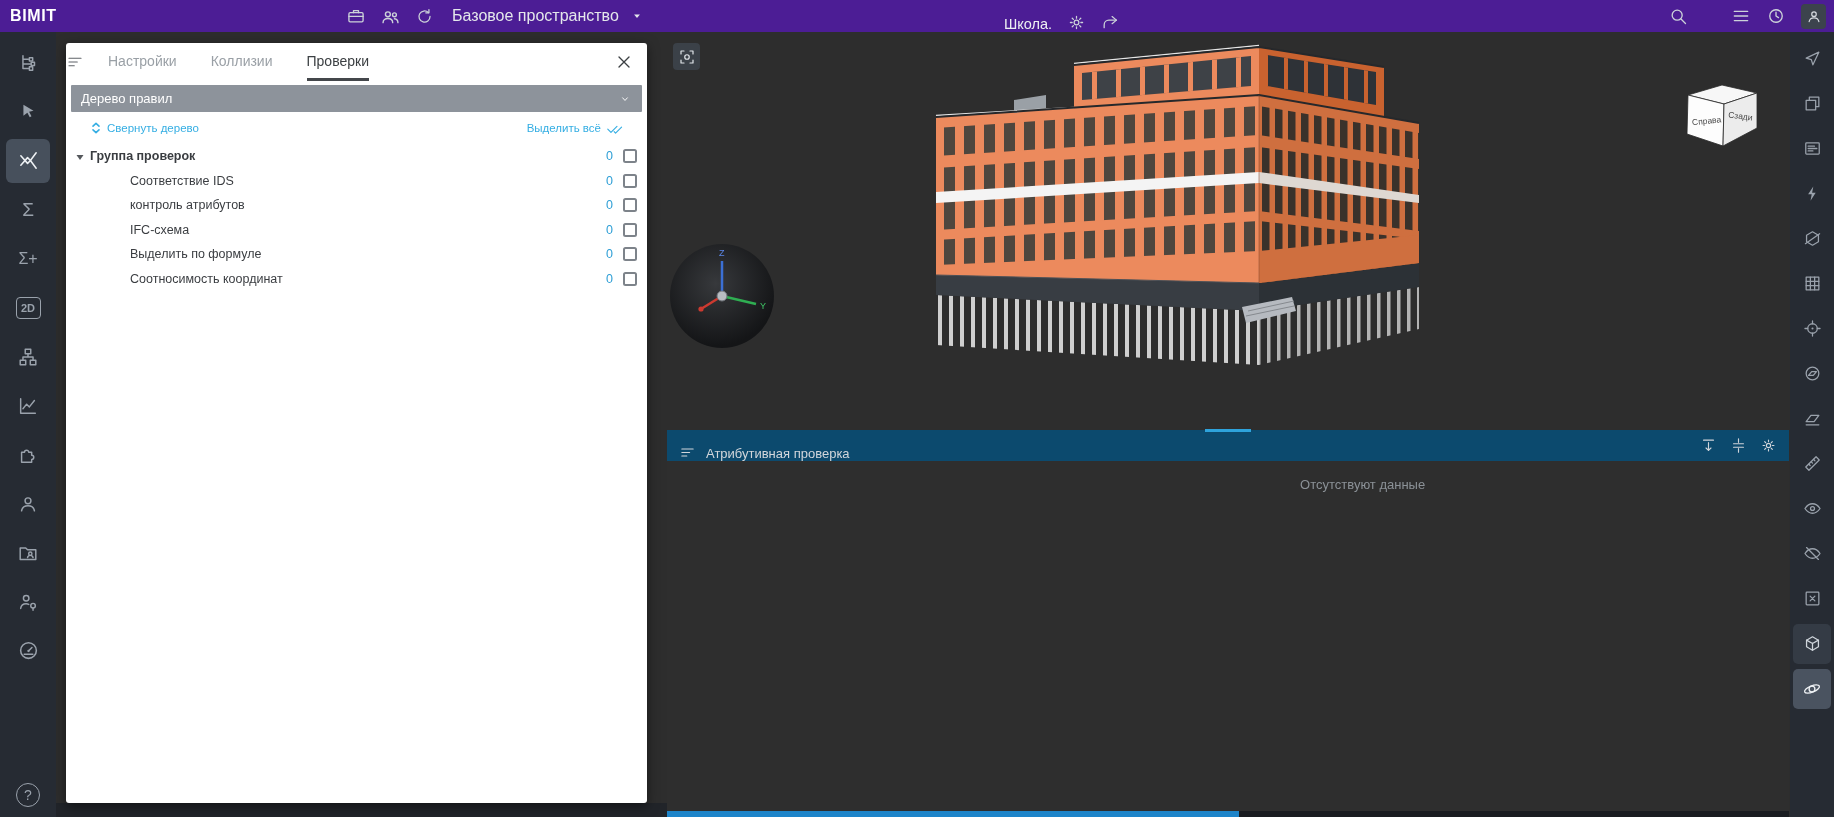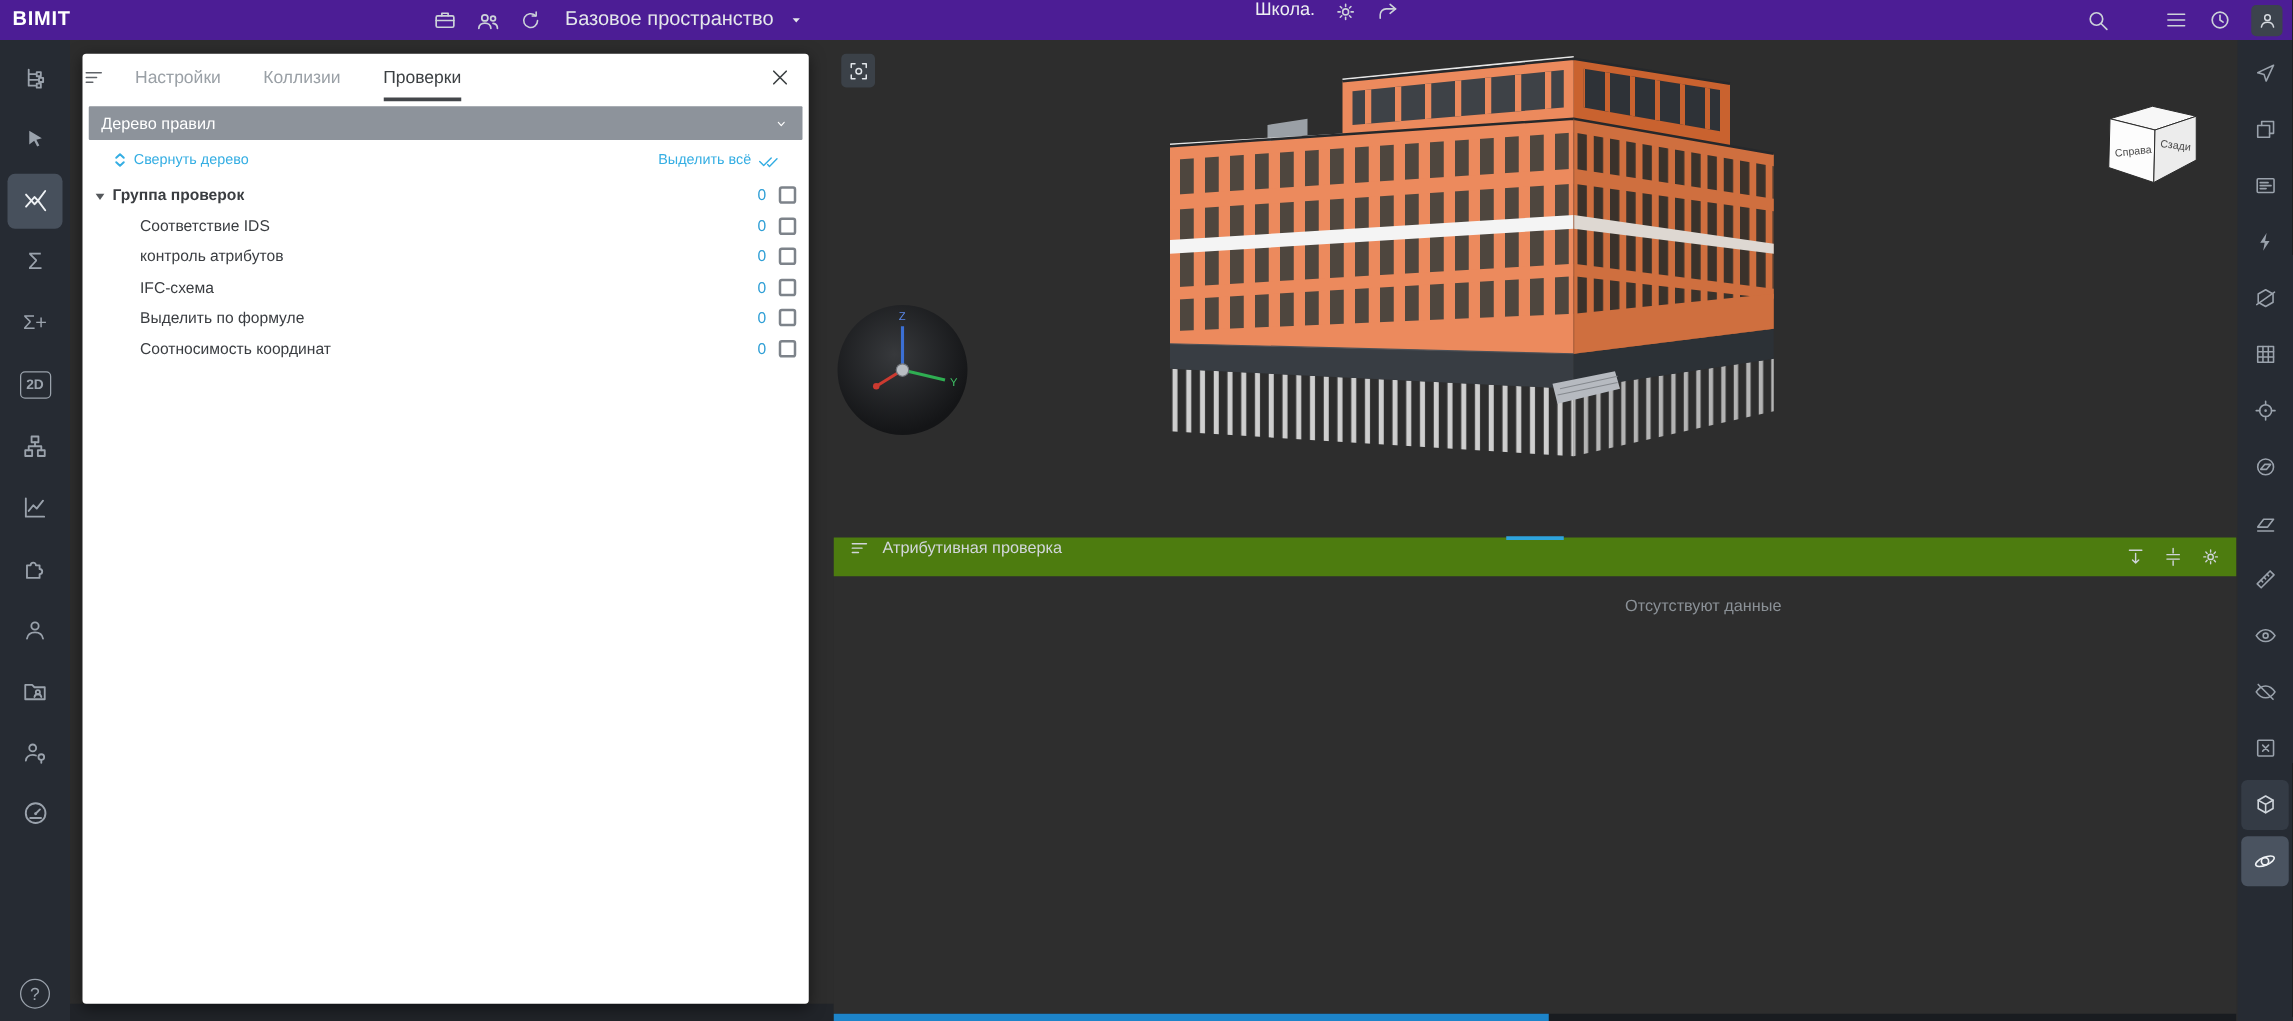"Школа." .tb-center { align-items: flex-start -> flex-end }
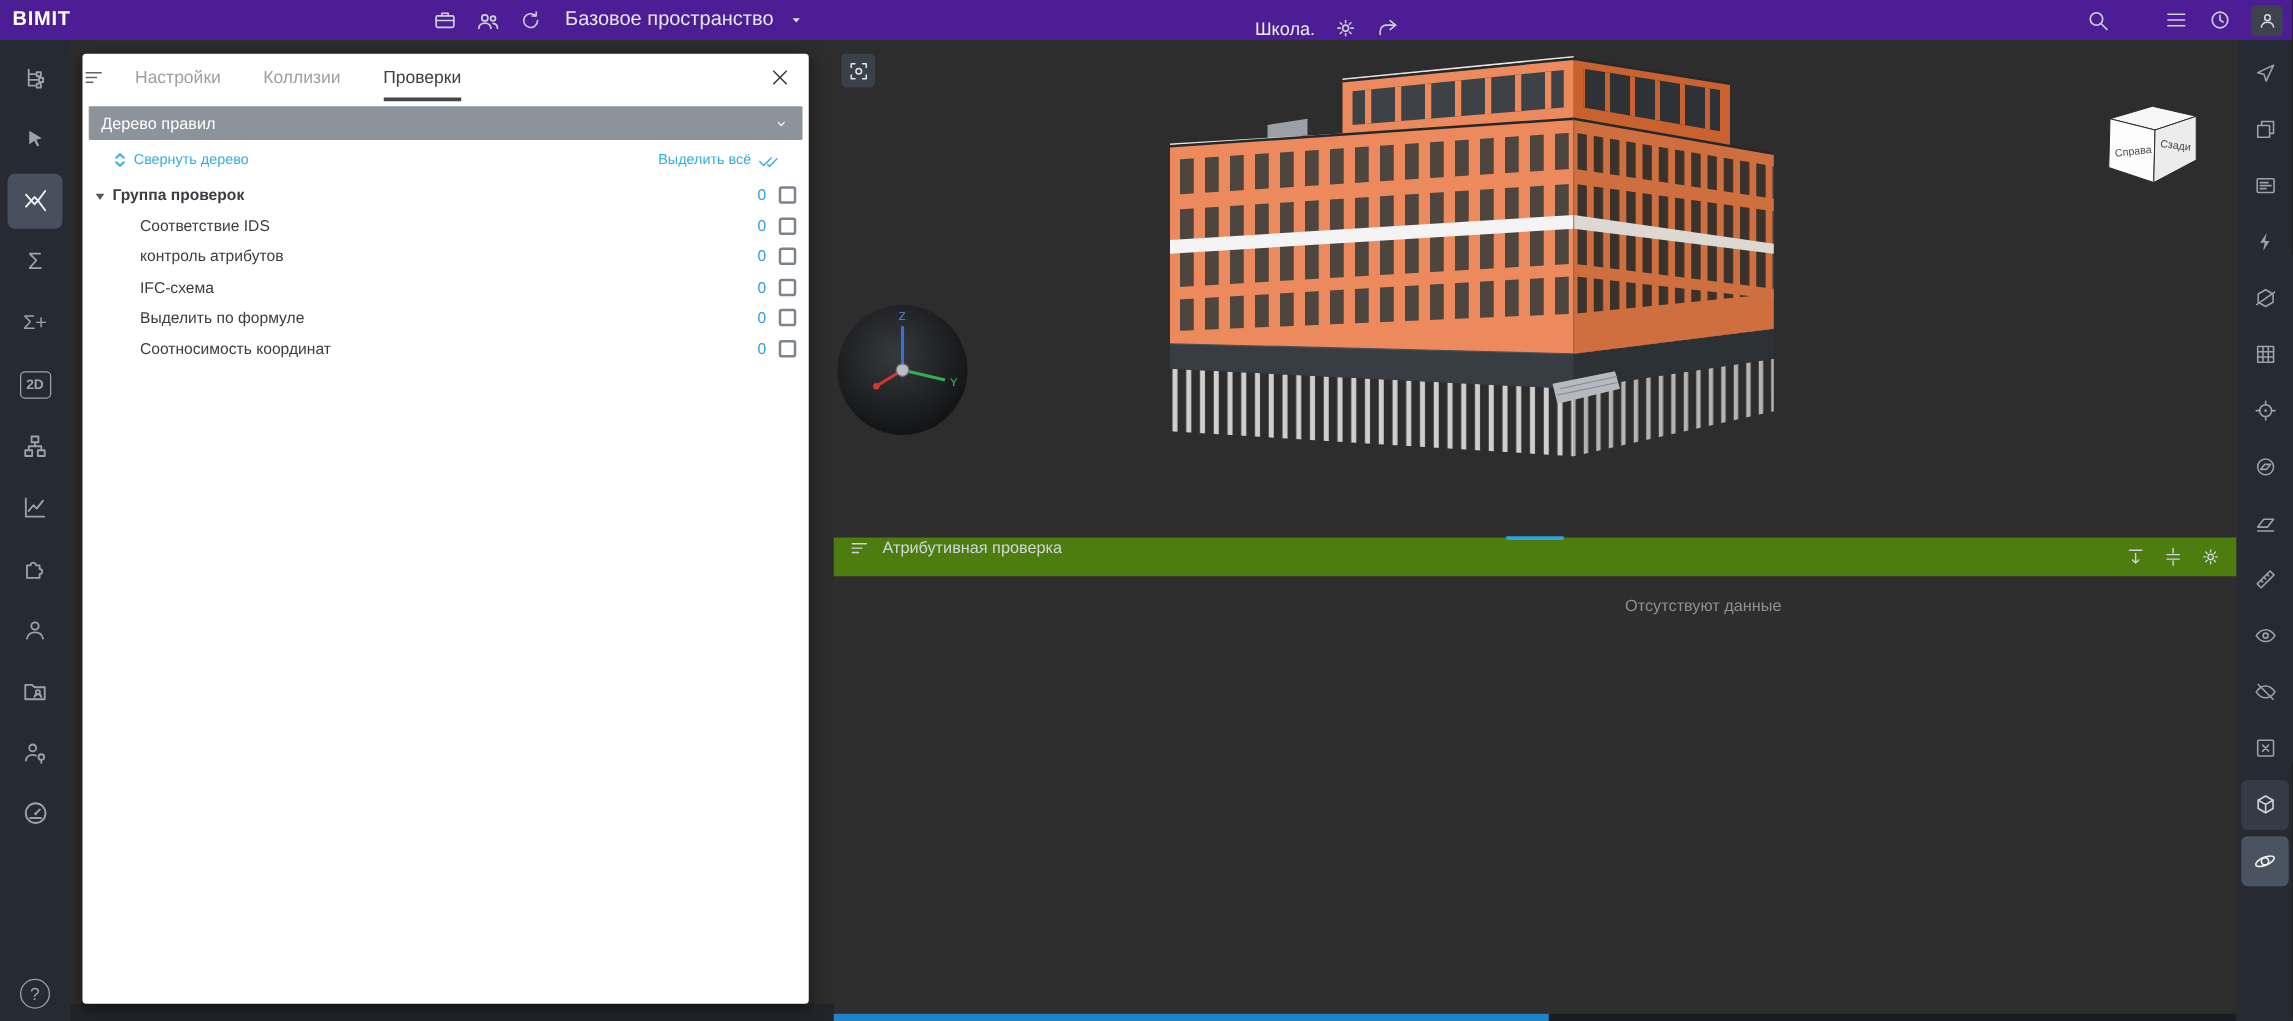"Соответствие IDS" .trow.child { padding-left: 46px -> 64px }
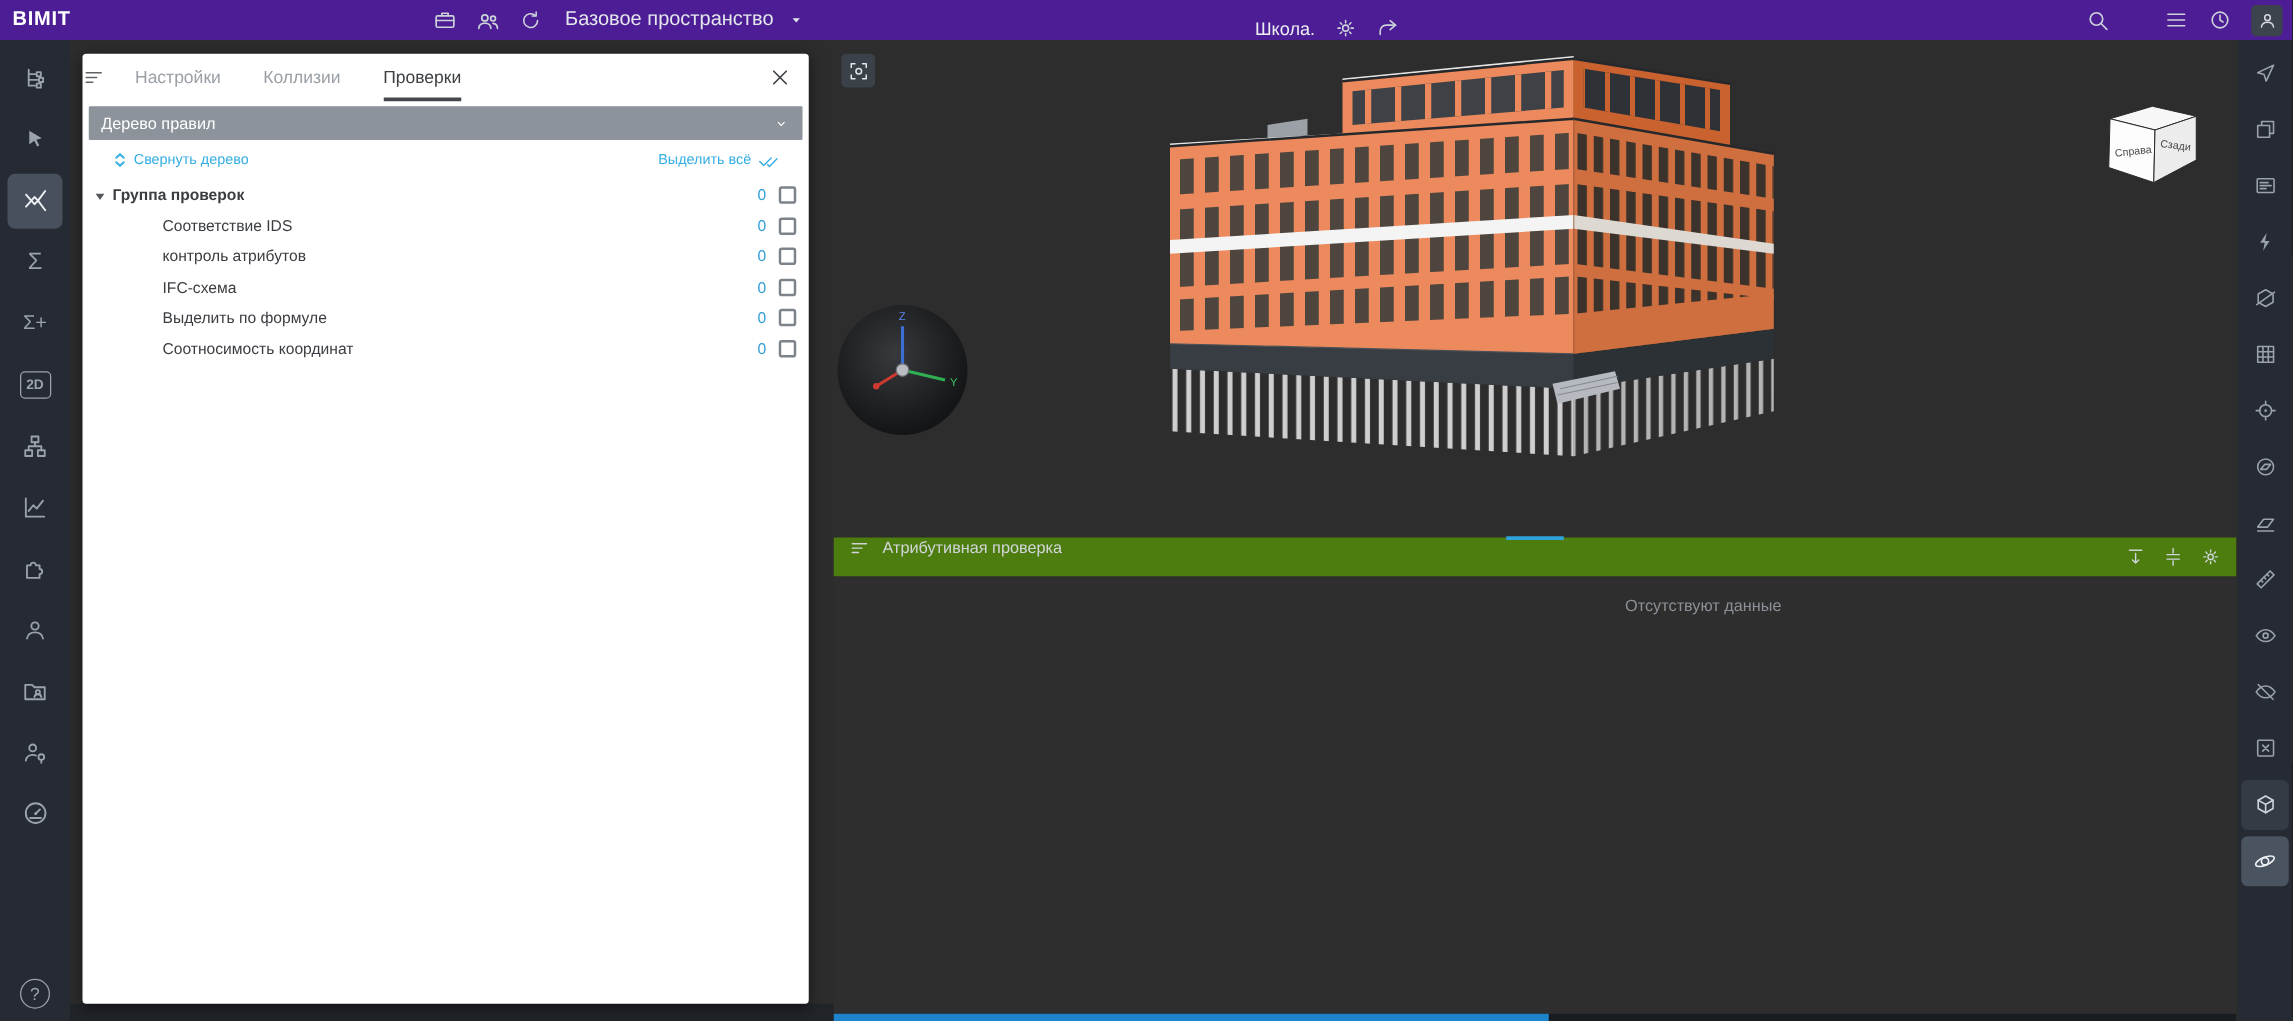"Атрибутивная проверка" .bp-head { align-items: flex-start -> flex-end; background: #4d7c0f -> #0c4a6e }
